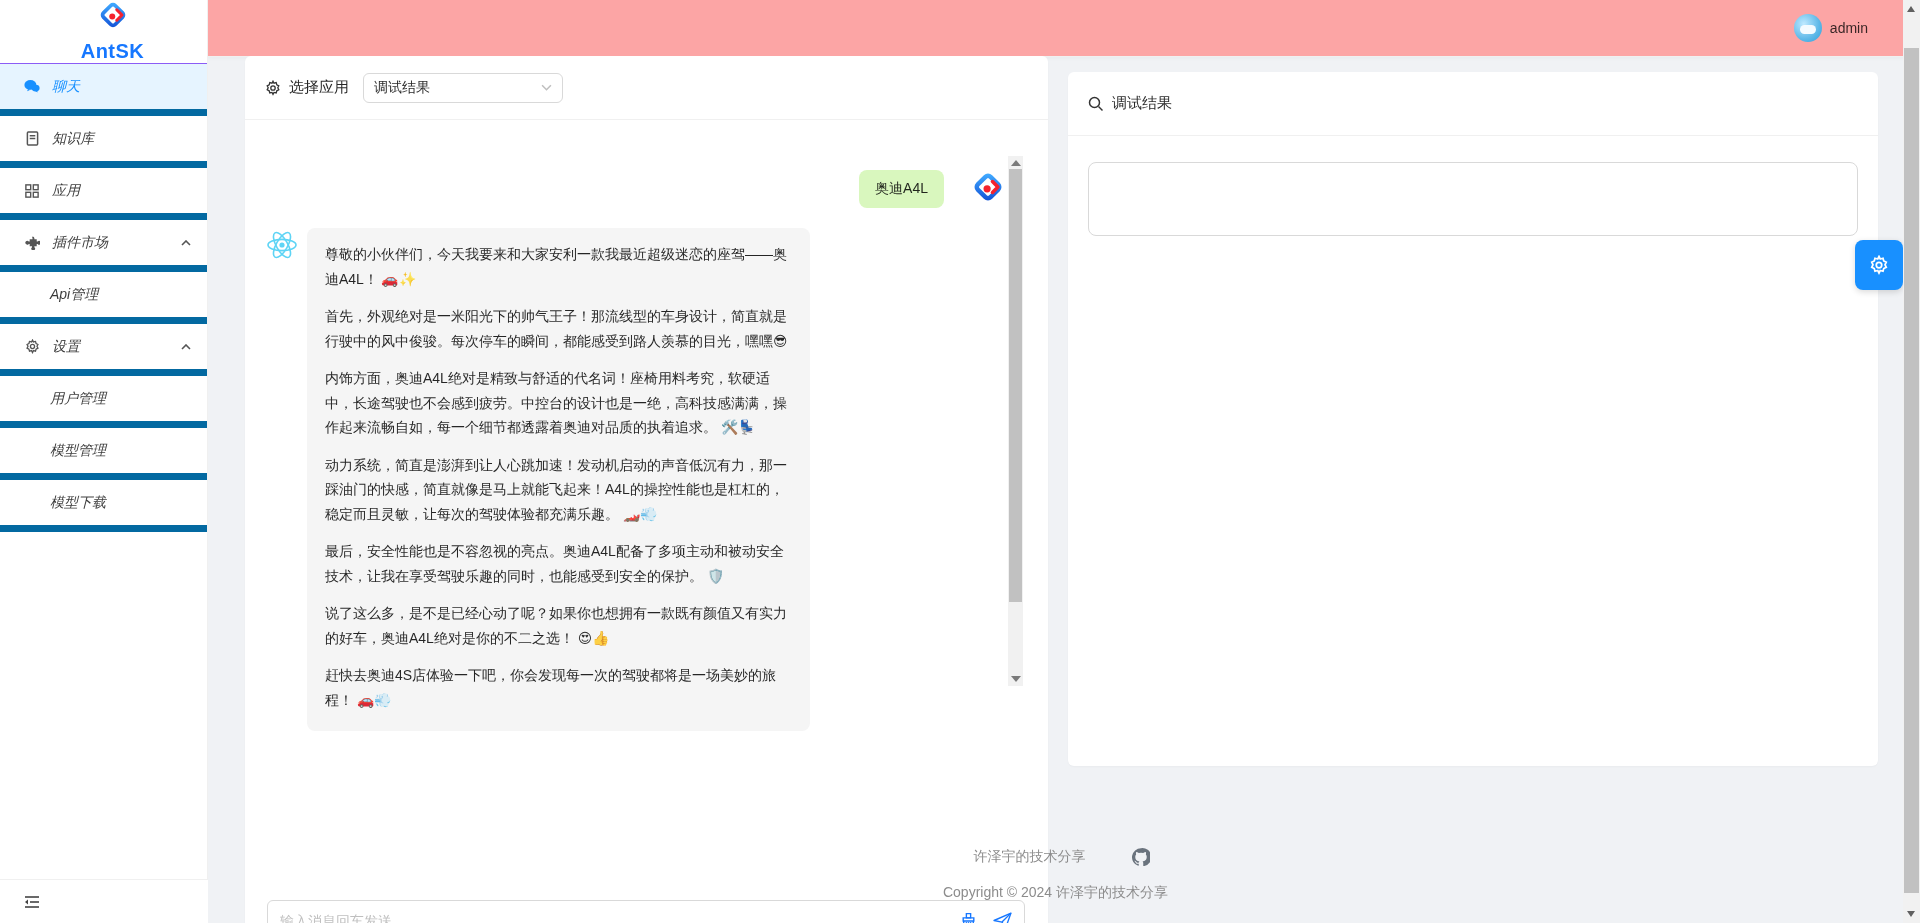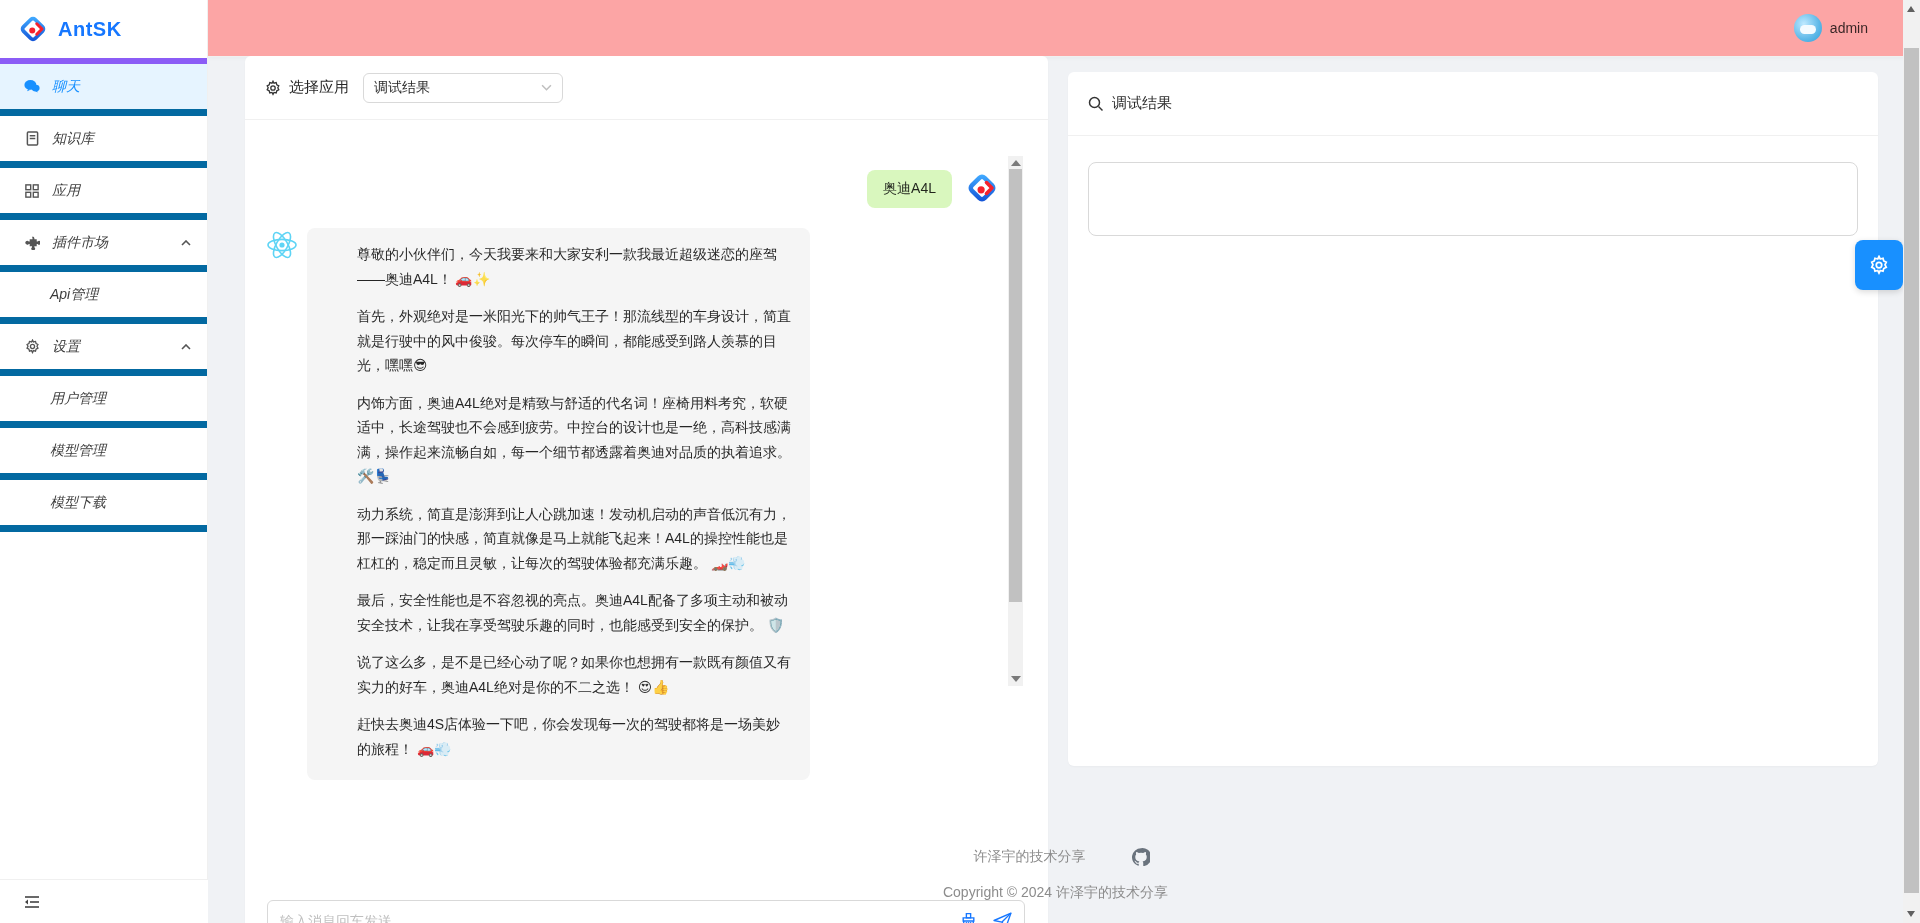"AntSK" .logo-row { border-bottom: 6px solid #8b5cf6 -> 1px solid #8b5cf6; flex-direction: none -> column }
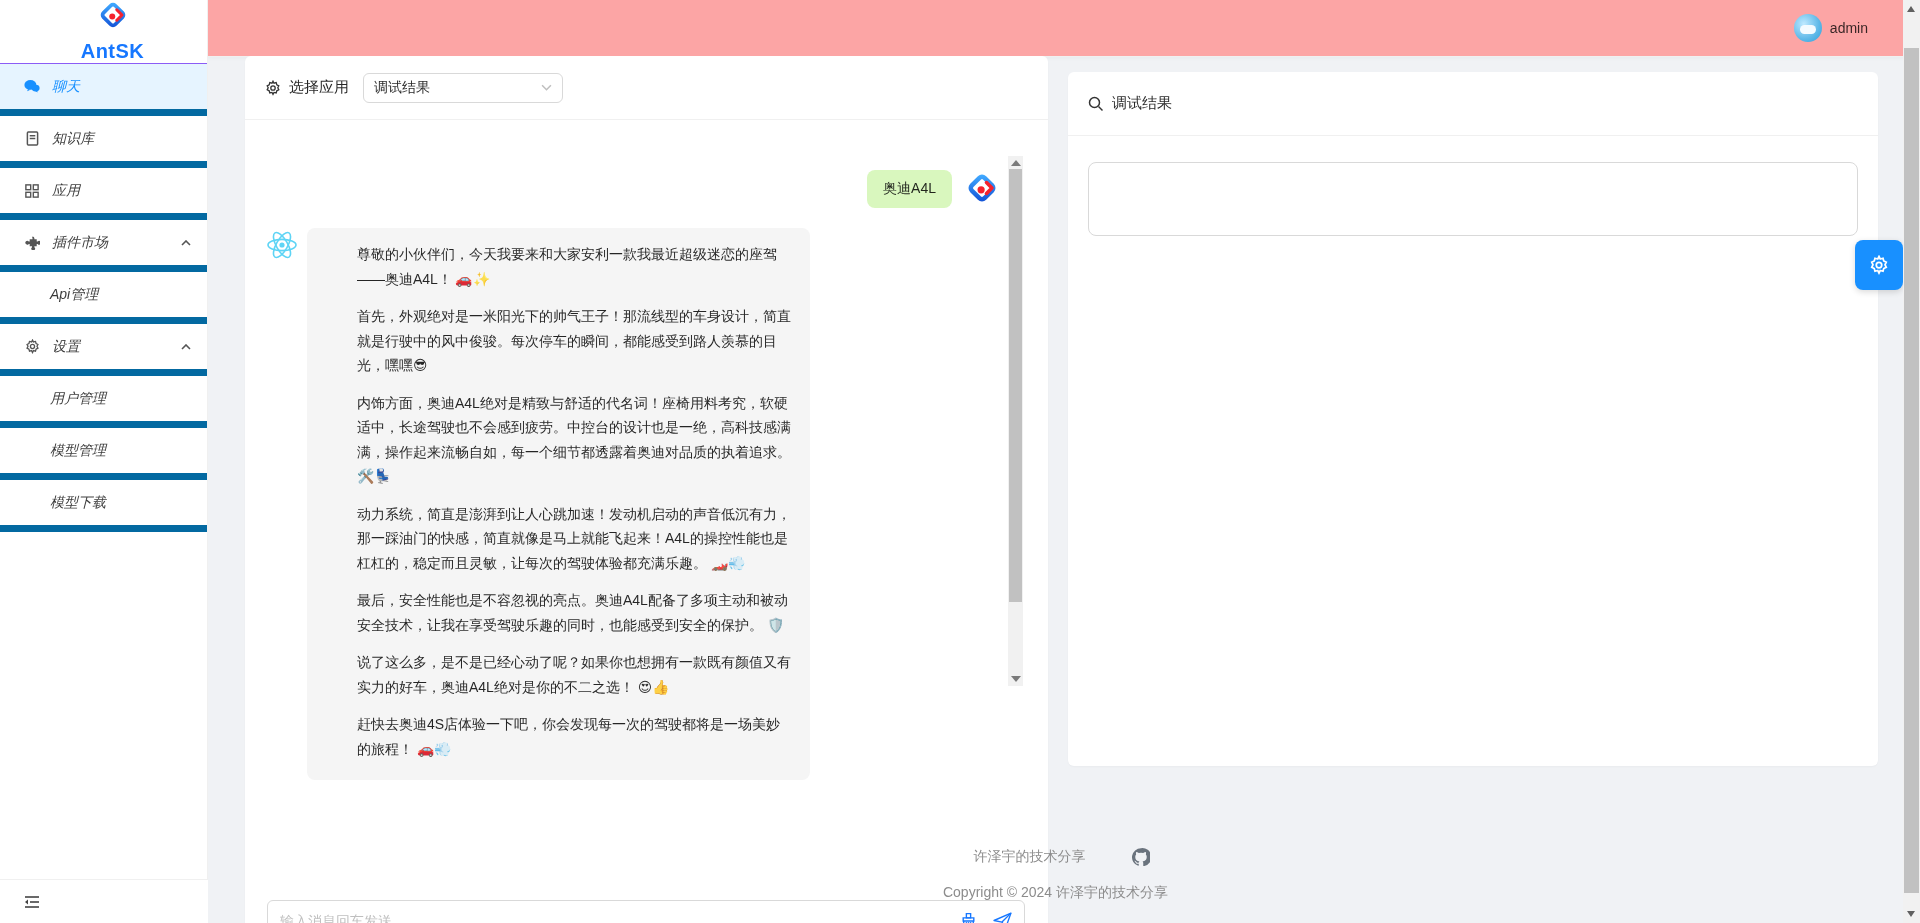"奥迪A4L" .msg-row-user { align-items: flex-end -> center; gap: 10px -> 24px; padding-right: 6px -> none }
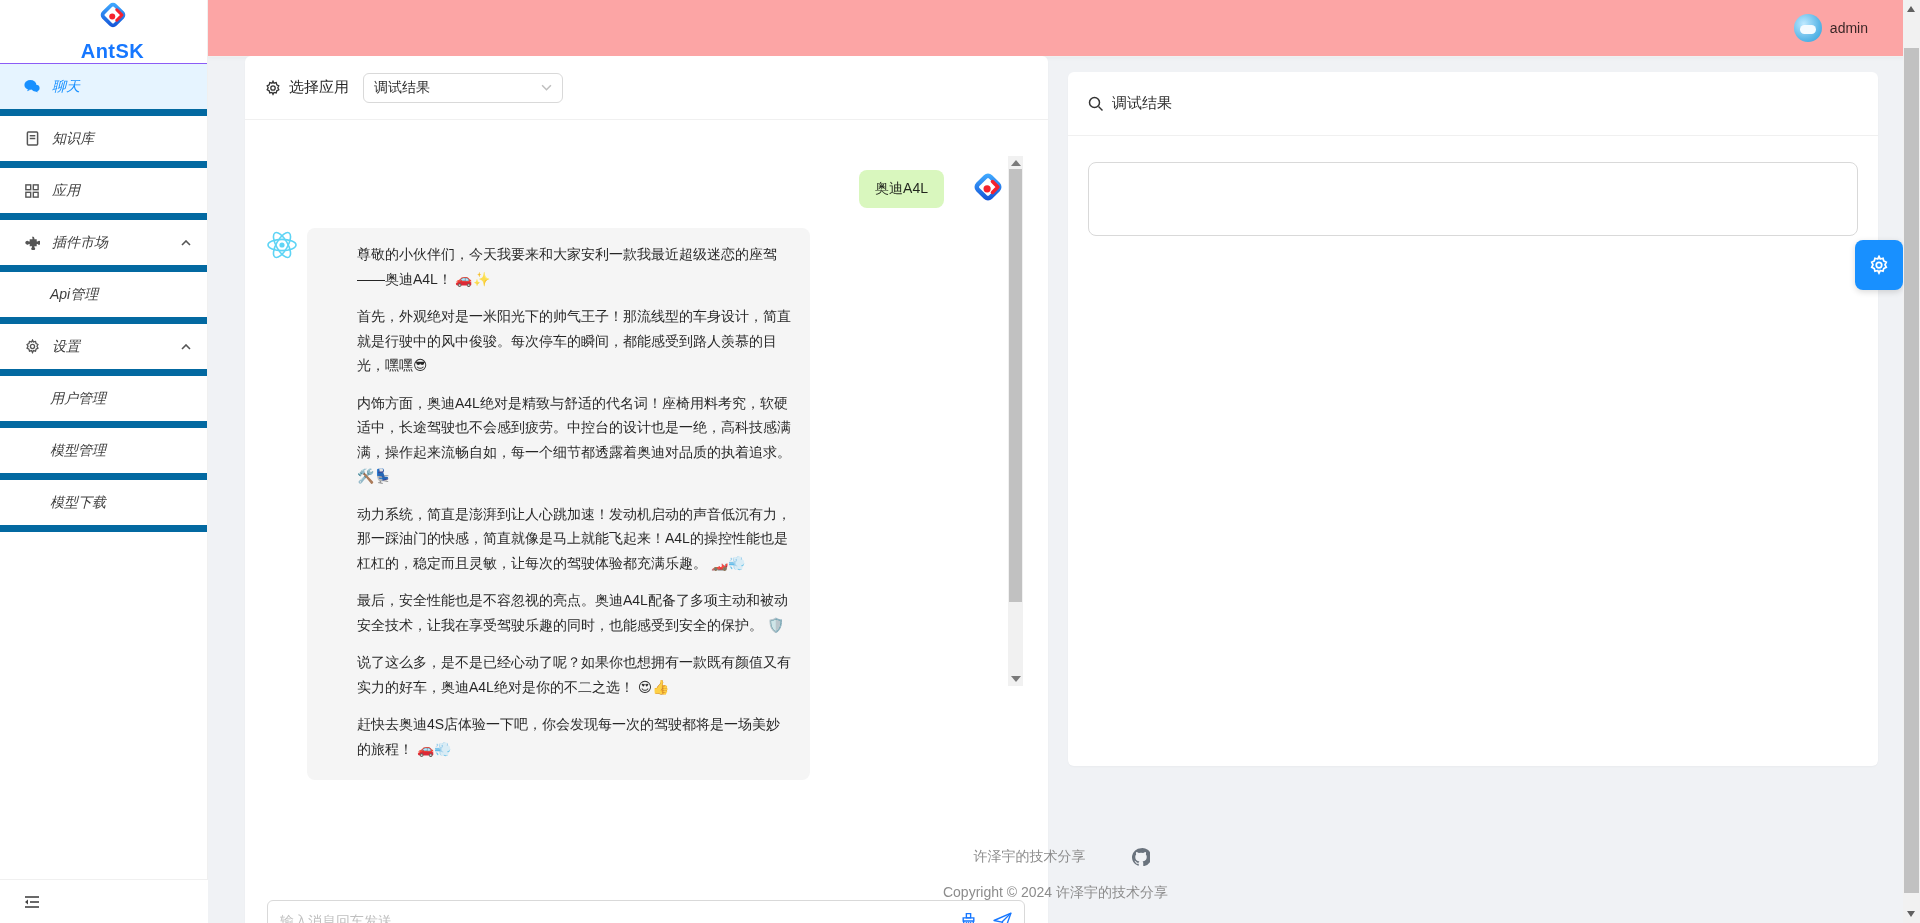"尊敬的小伙伴们，今天我要来和大家安利一款我最近超级迷恋的座驾——奥迪A4L！" .bubble-assistant p { margin-left: 32px -> none }
